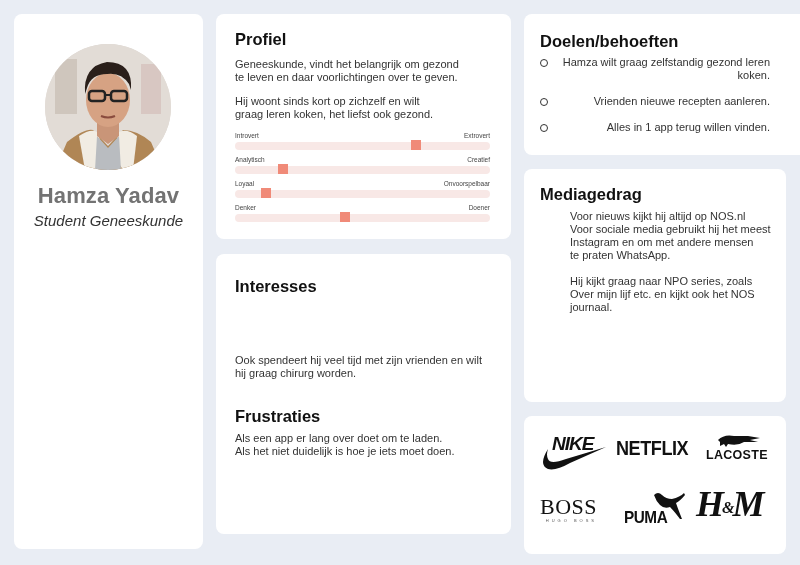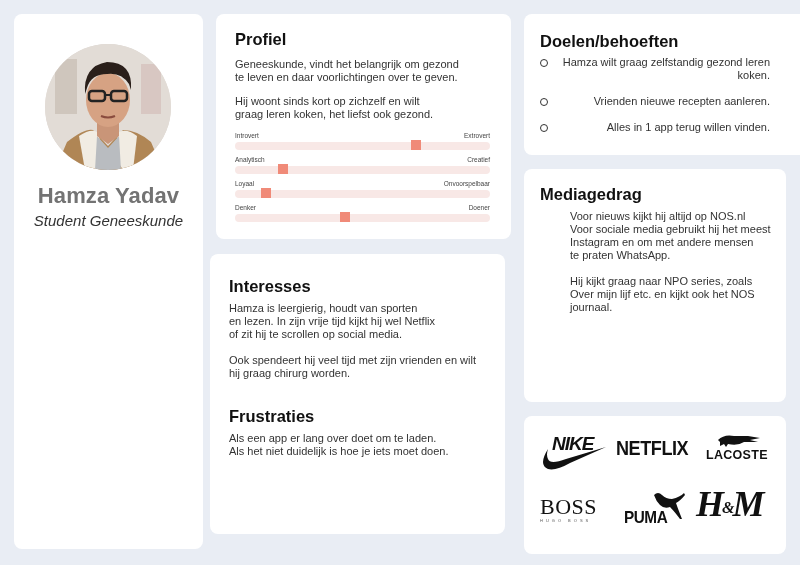"Interesses" #card-interesses { left: 210px -> 216px }
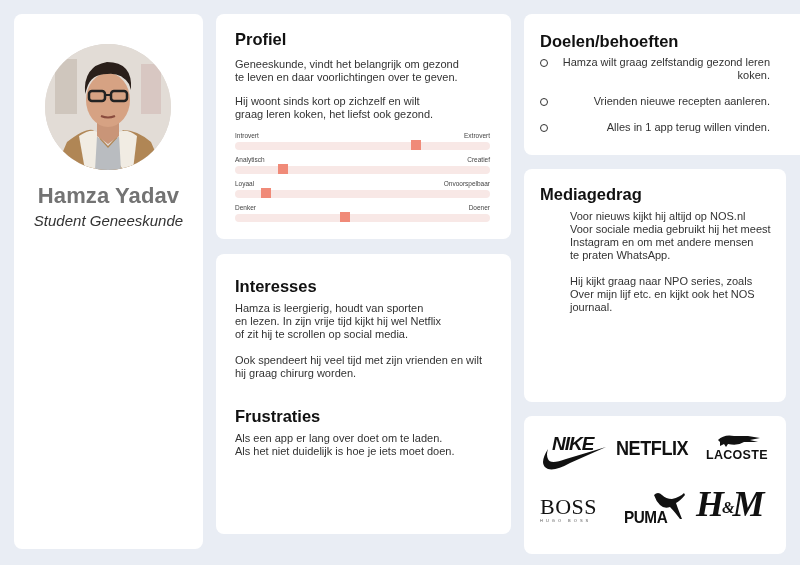"Hamza is leergierig, houdt van" div.para { html: <div>Hamza is leergierig, houdt van sporten en lezen. In zijn vrije tijd kijkt hij wel Netflix of zit hij te scrollen op social media.</div> -> none }
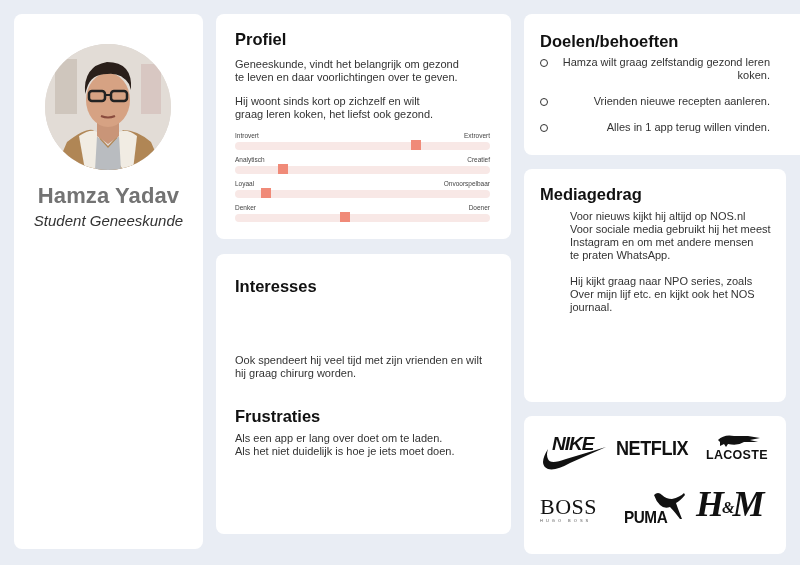"BOSS" .brand-boss { text-align: left -> right }
